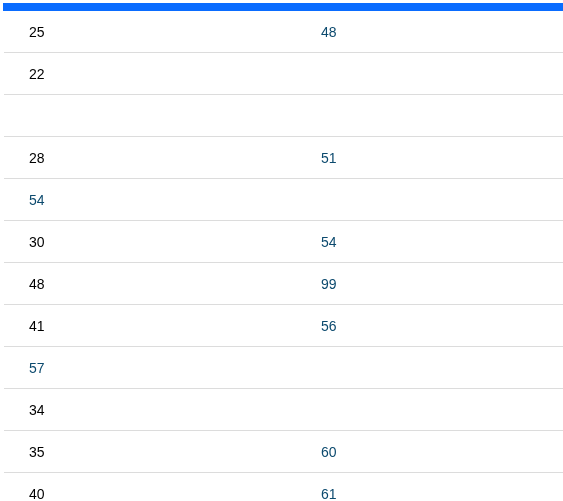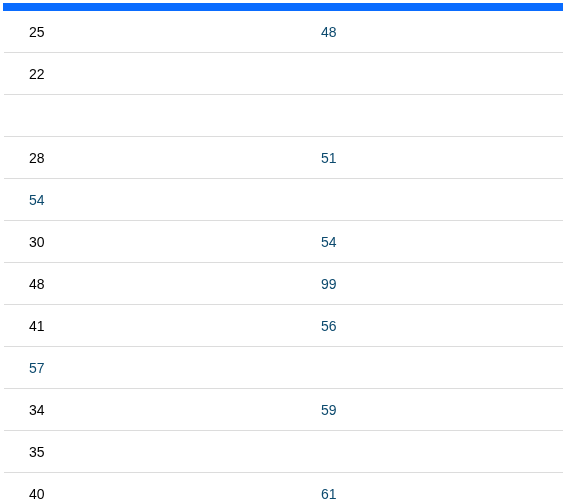"59" div.cell-right { html: <div>59</div> -> none }
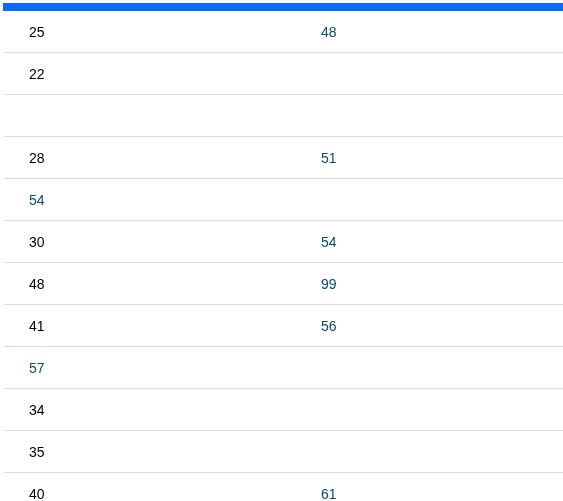"60" div.cell-right { html: none -> <div>60</div> }
